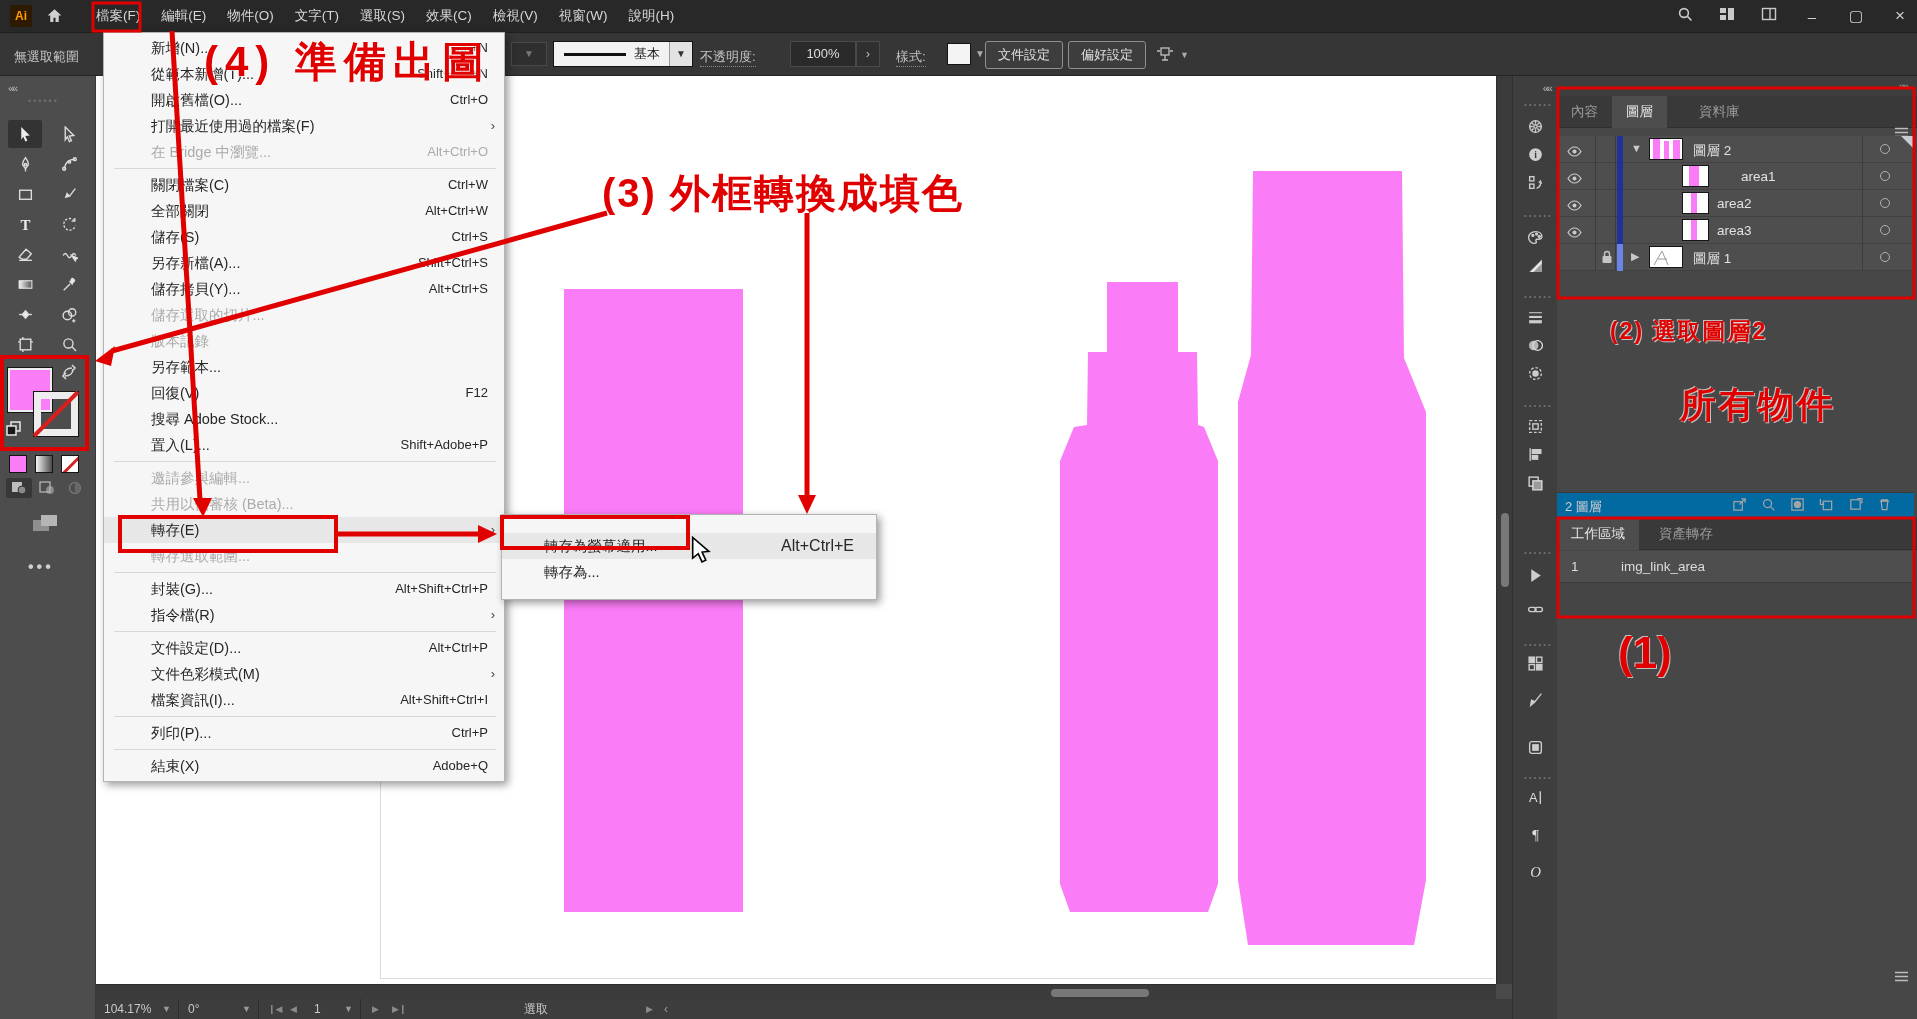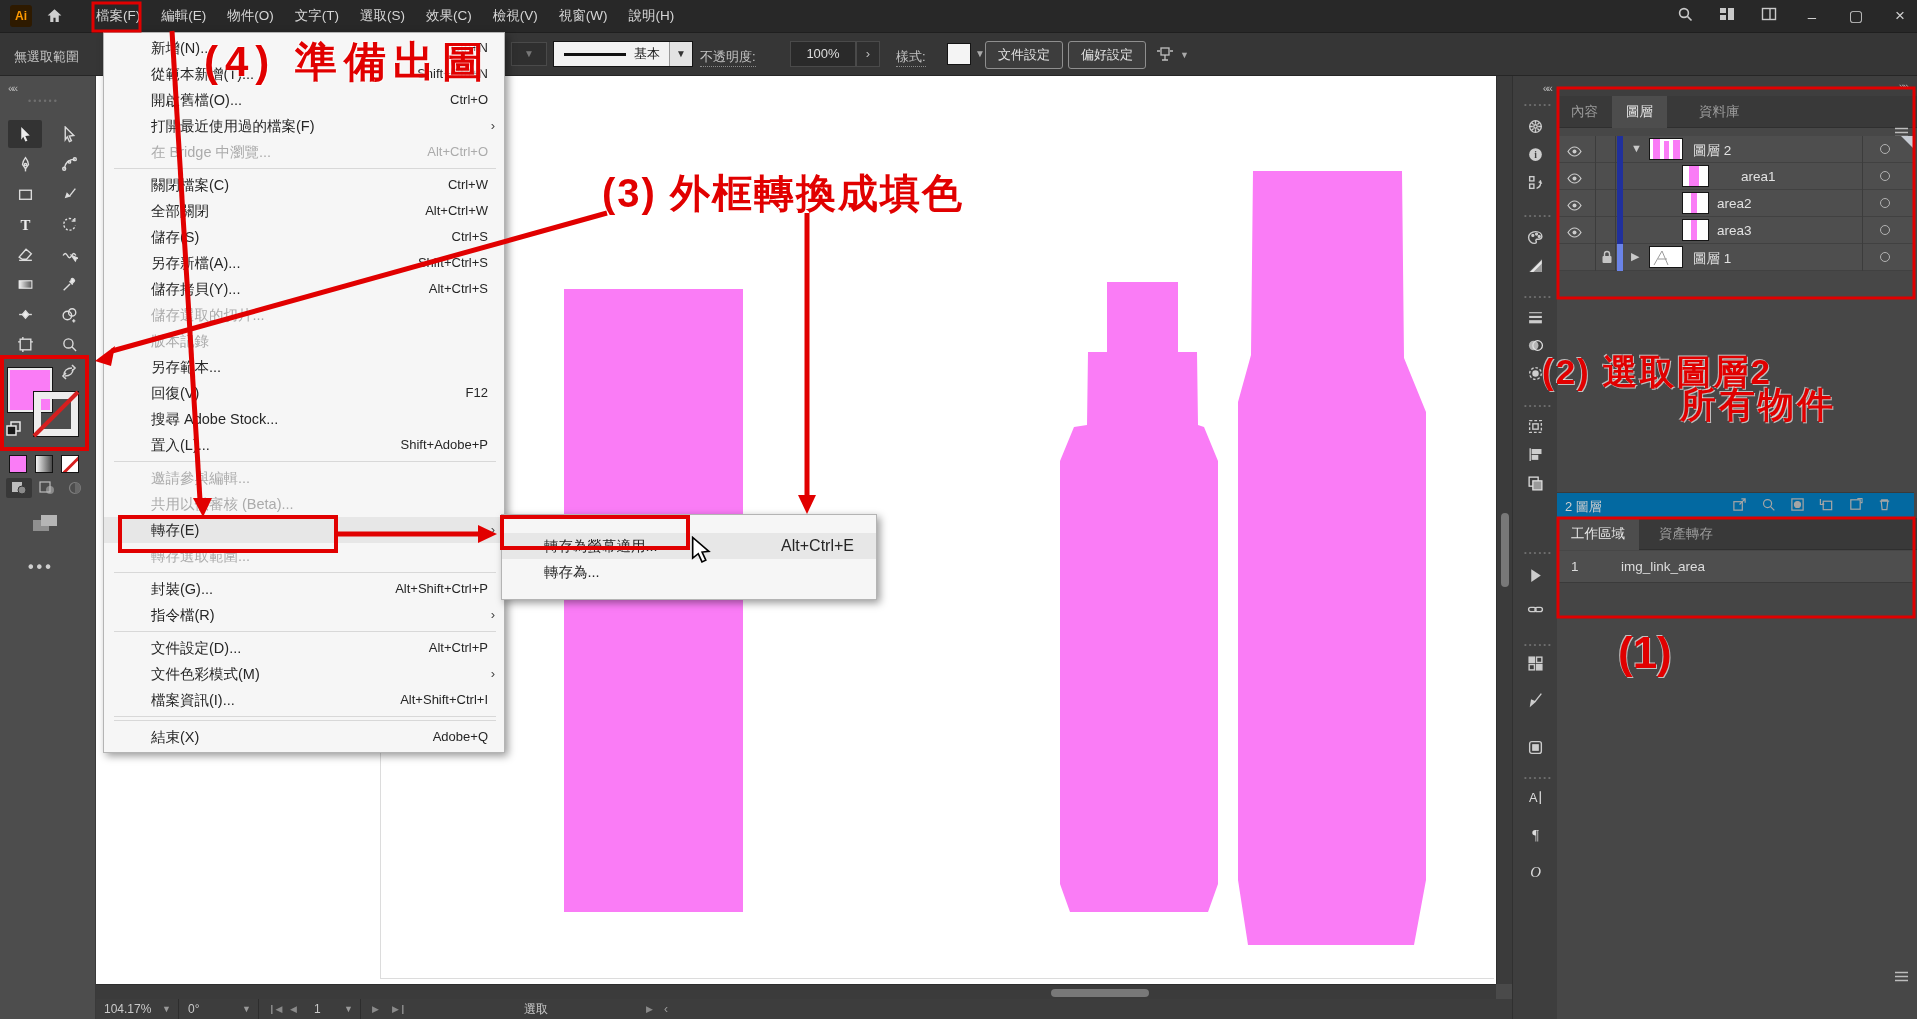"(2) 選取圖層2" #anno2a { font-size: 35px -> 23px; left: 1542px -> 1610px; margin-top: 33px -> none }
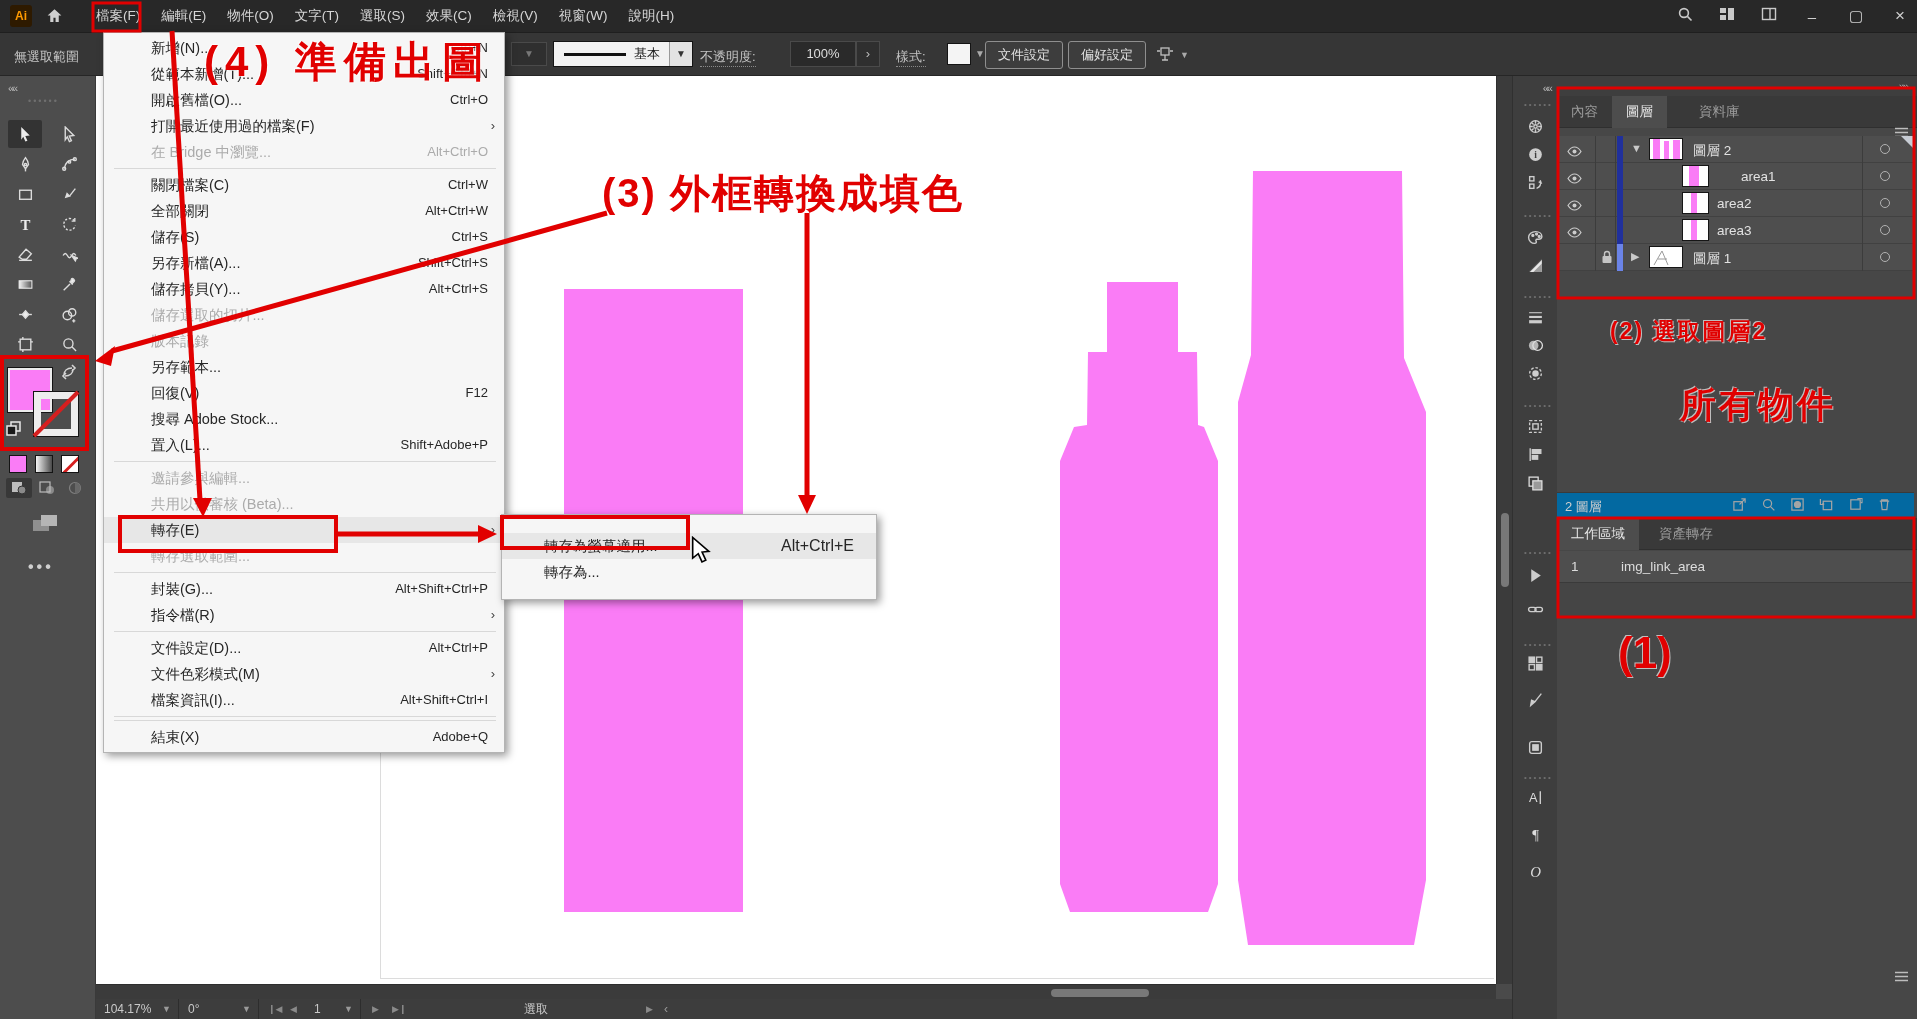"列印(P)..." div.fm-item { html: none -> <div> <span>列印(P)...</span> <span>Ctrl+P</span> </div> }
